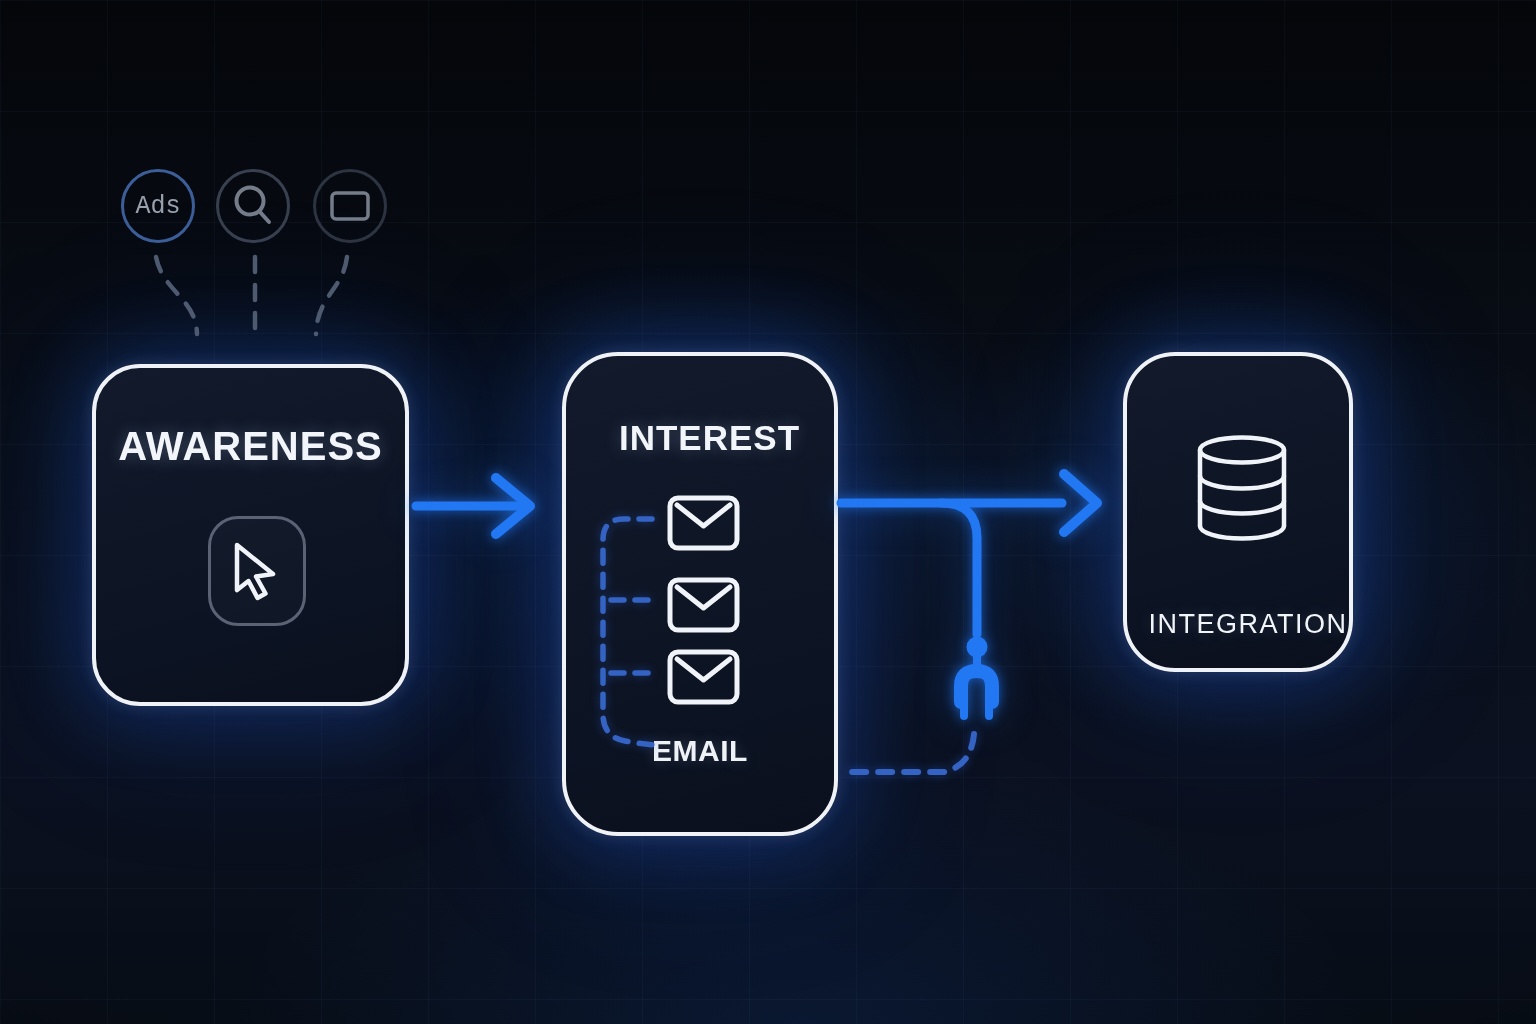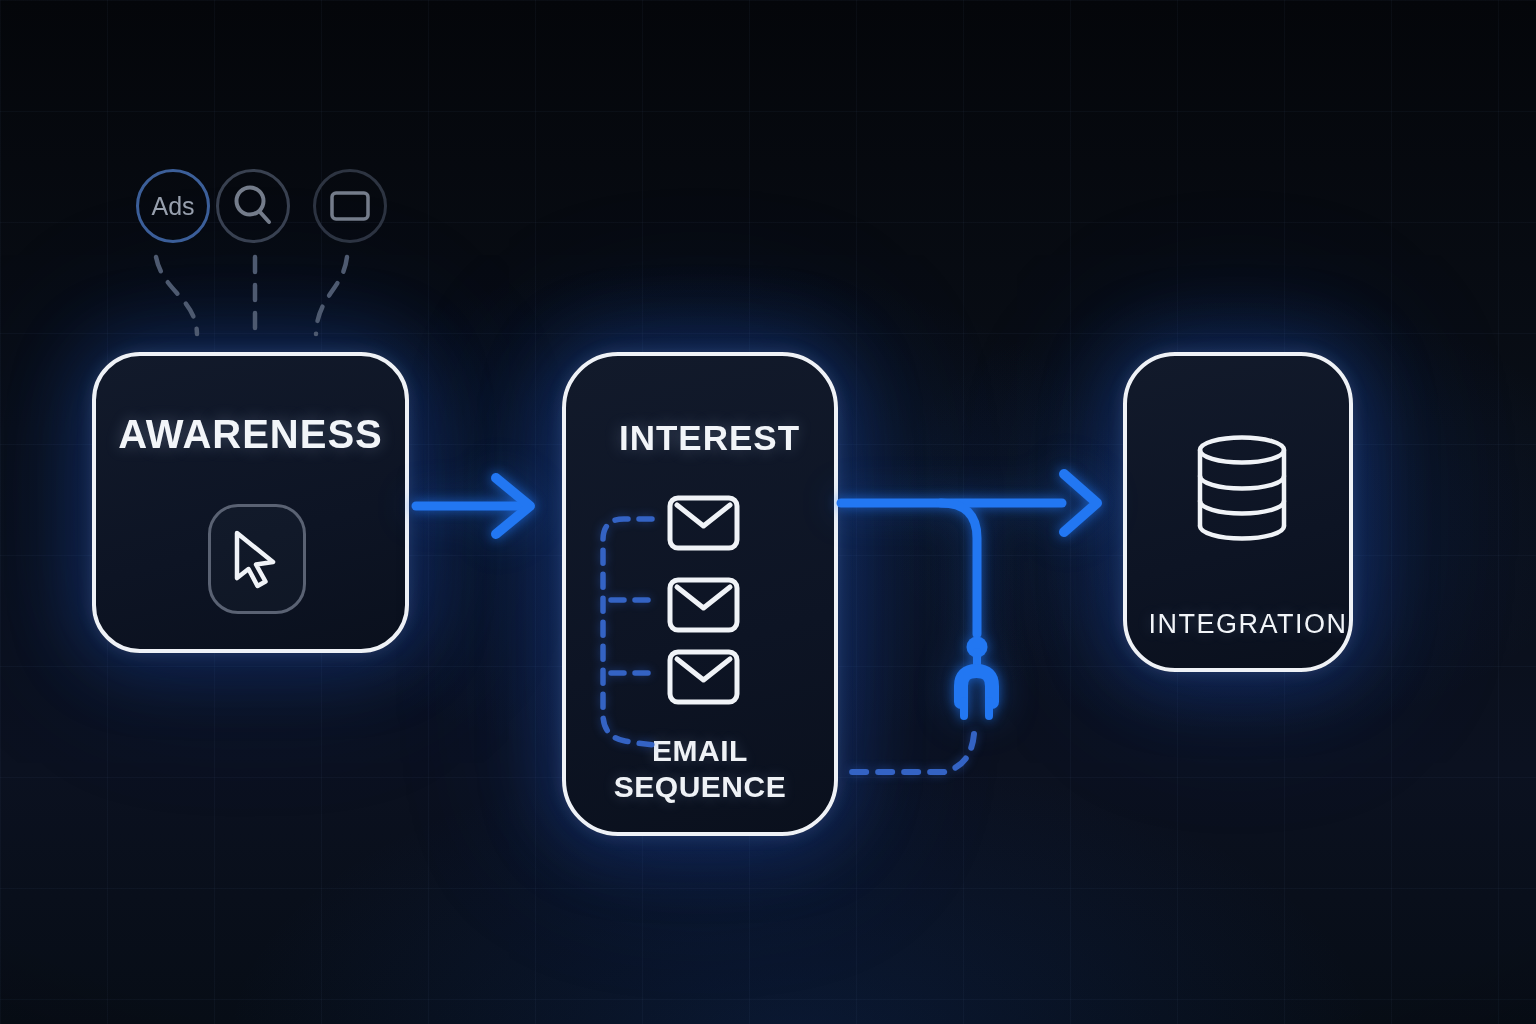"Ads" .src-ads { font-family: none -> Liberation Mono, monospace; left: 136px -> 121px }
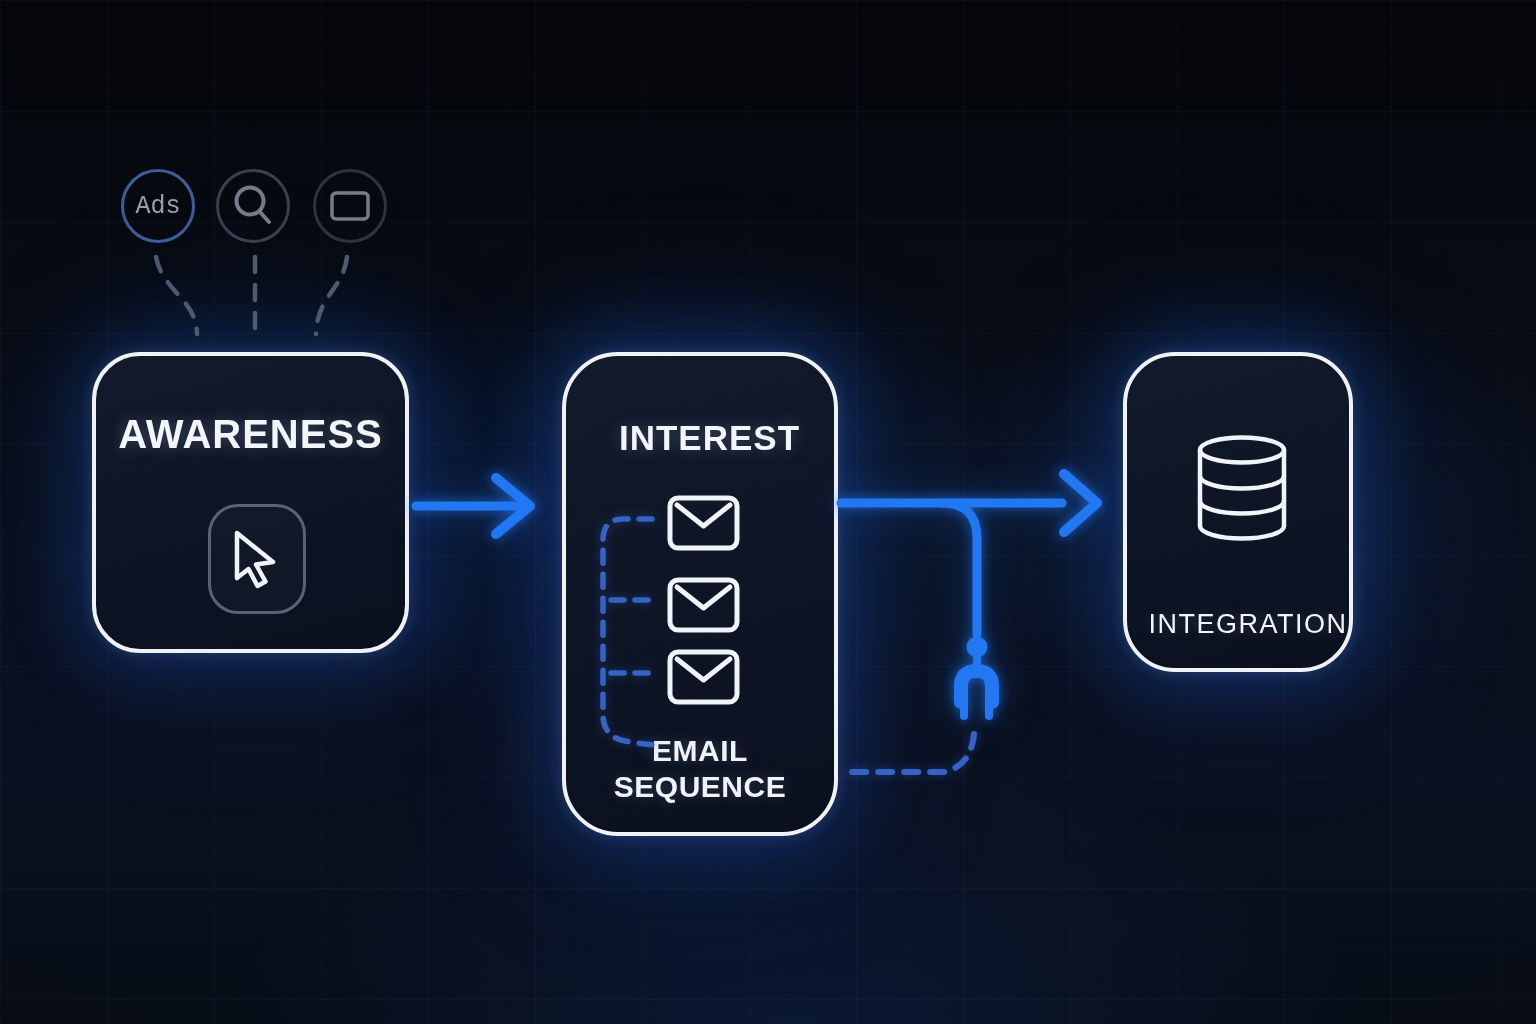"AWARENESS" .node-awareness { height: 301px -> 342px; top: 352px -> 364px }
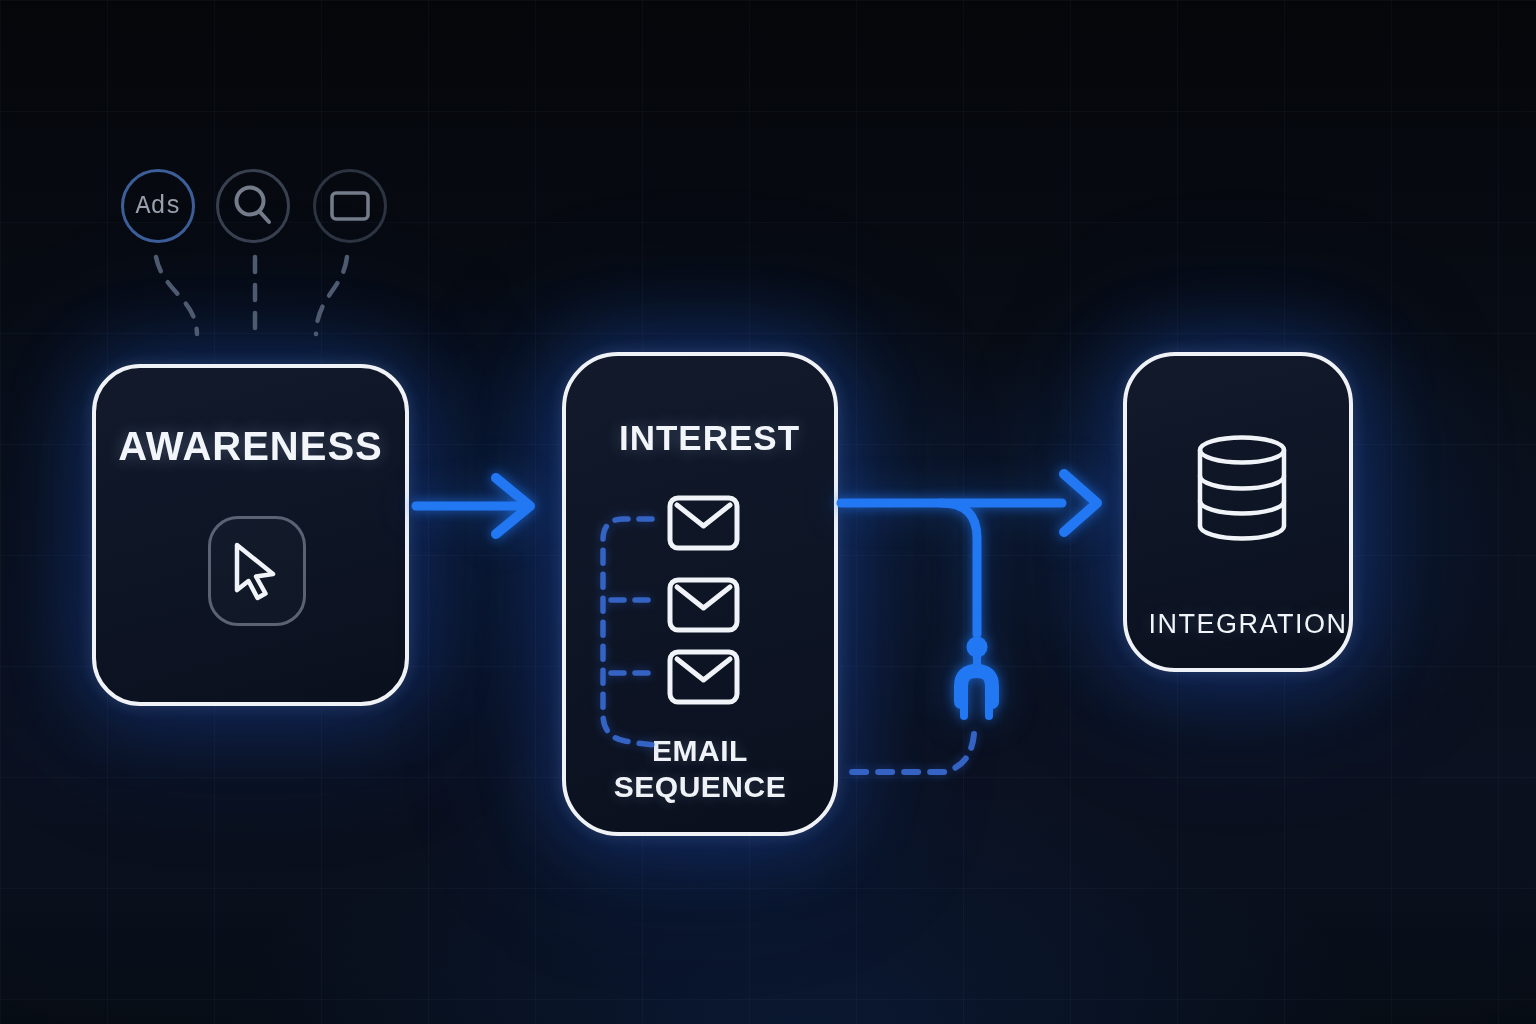"SEQUENCE" span { html: <span>SEQUENCE</span> -> none }
